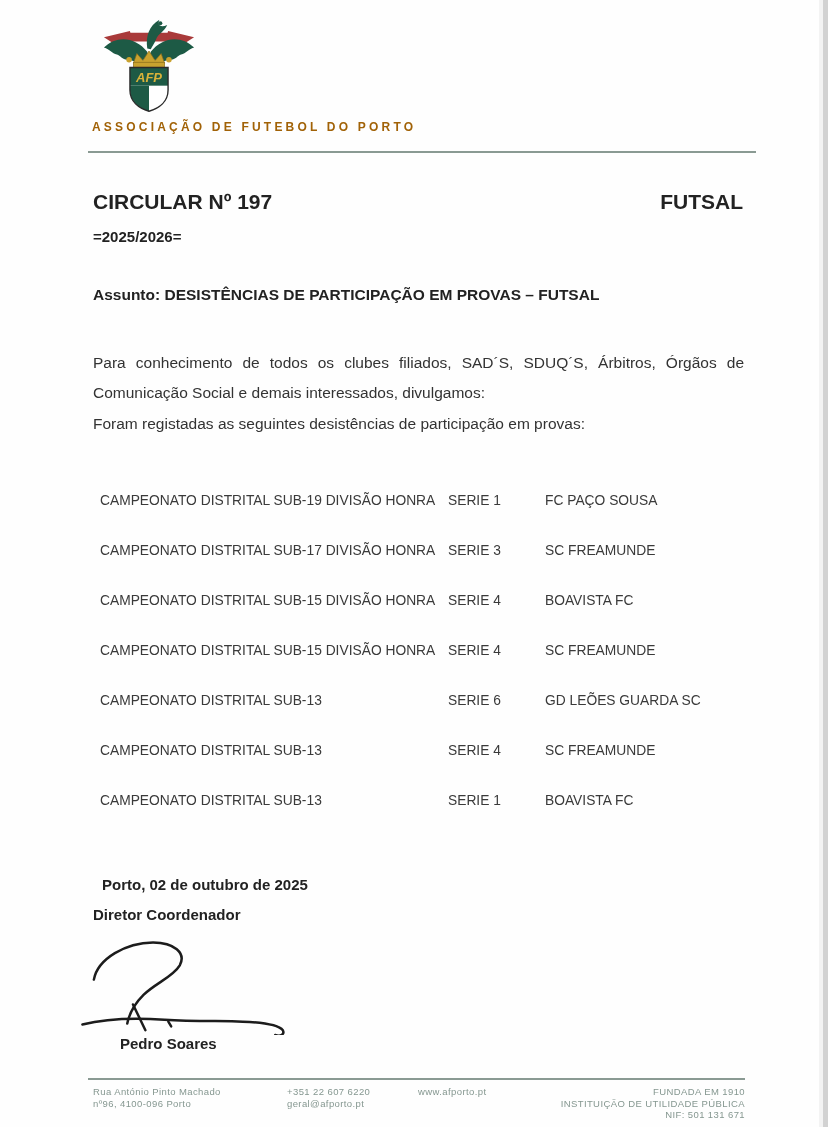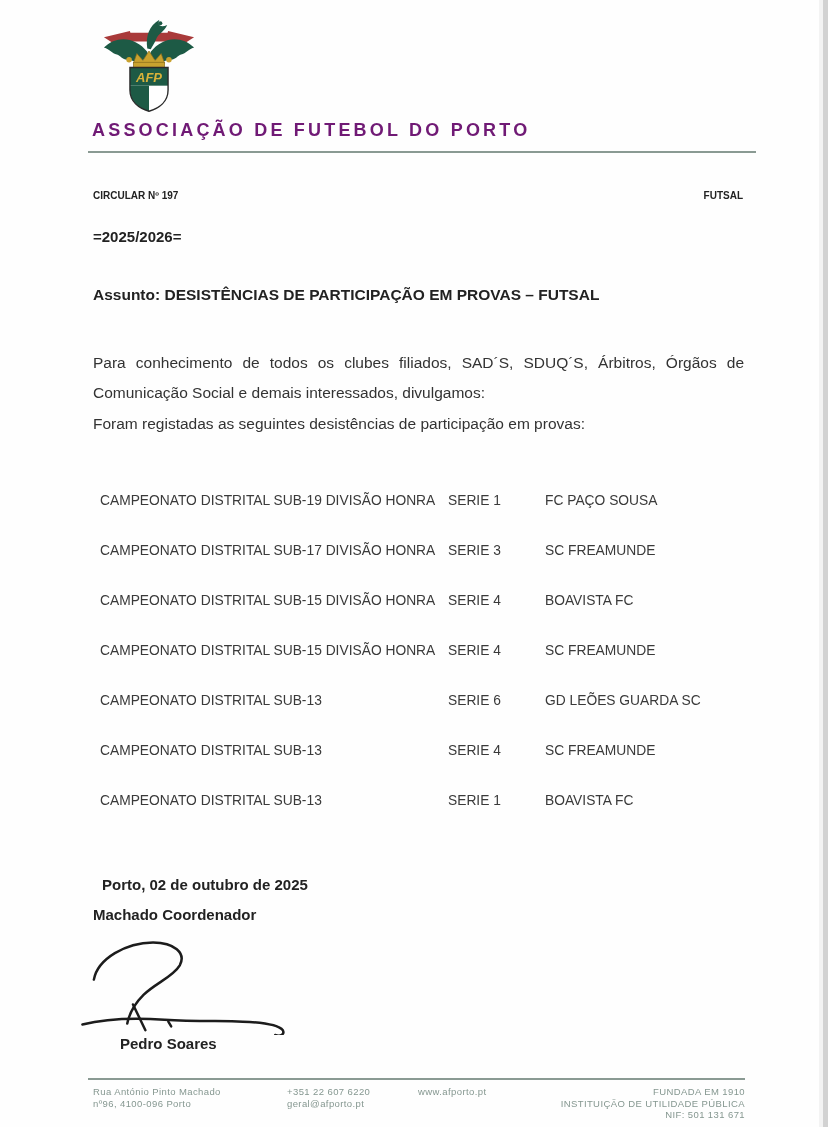"ASSOCIAÇÃO DE FUTEBOL DO PORTO" .wordmark { color: #701a75 -> #a16207; font-size: 18px -> 12px }
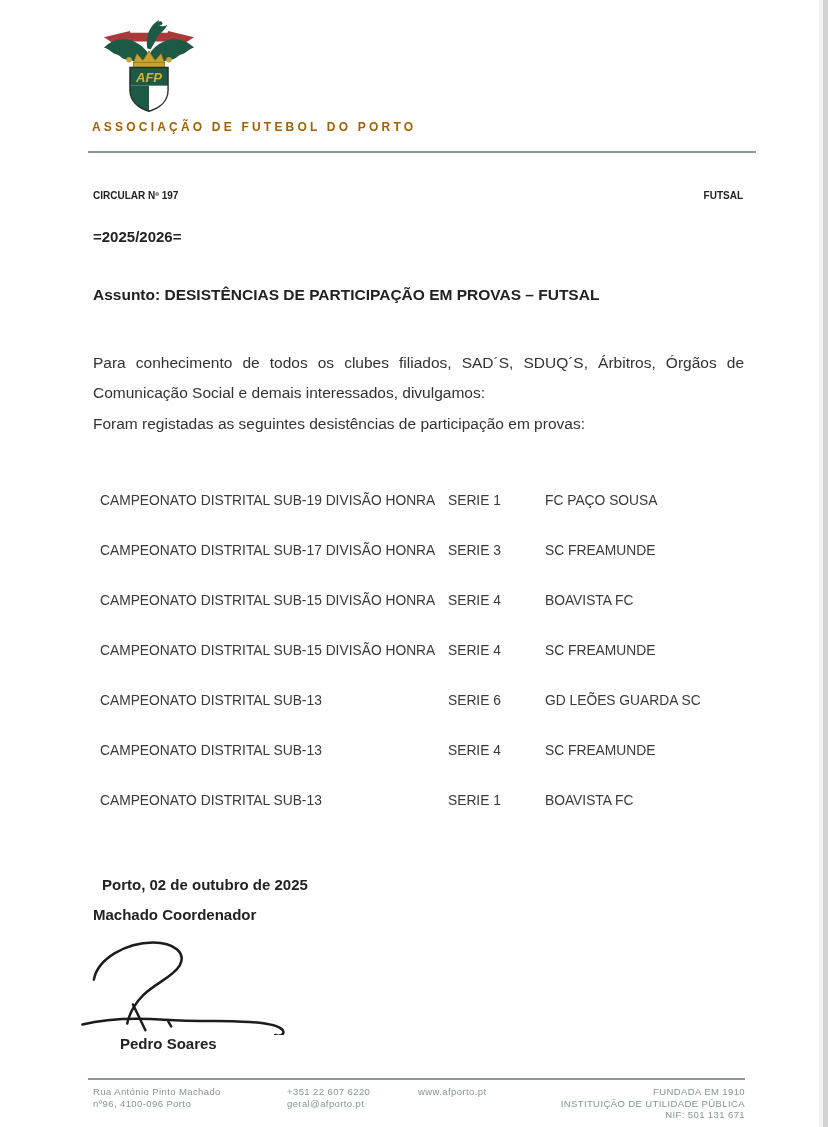"CIRCULAR Nº 197" .circular-row { font-size: 10px -> 21px }
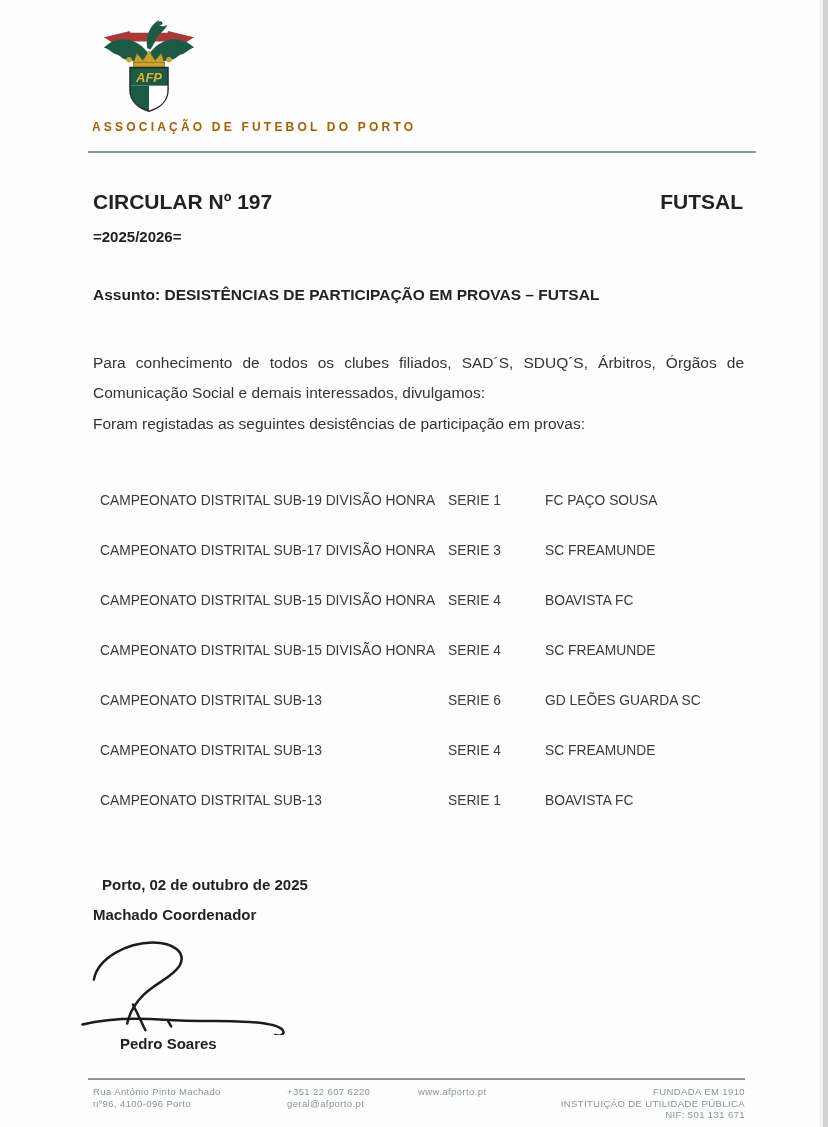"Machado Coordenador" div.role { text: Machado -> Diretor }
